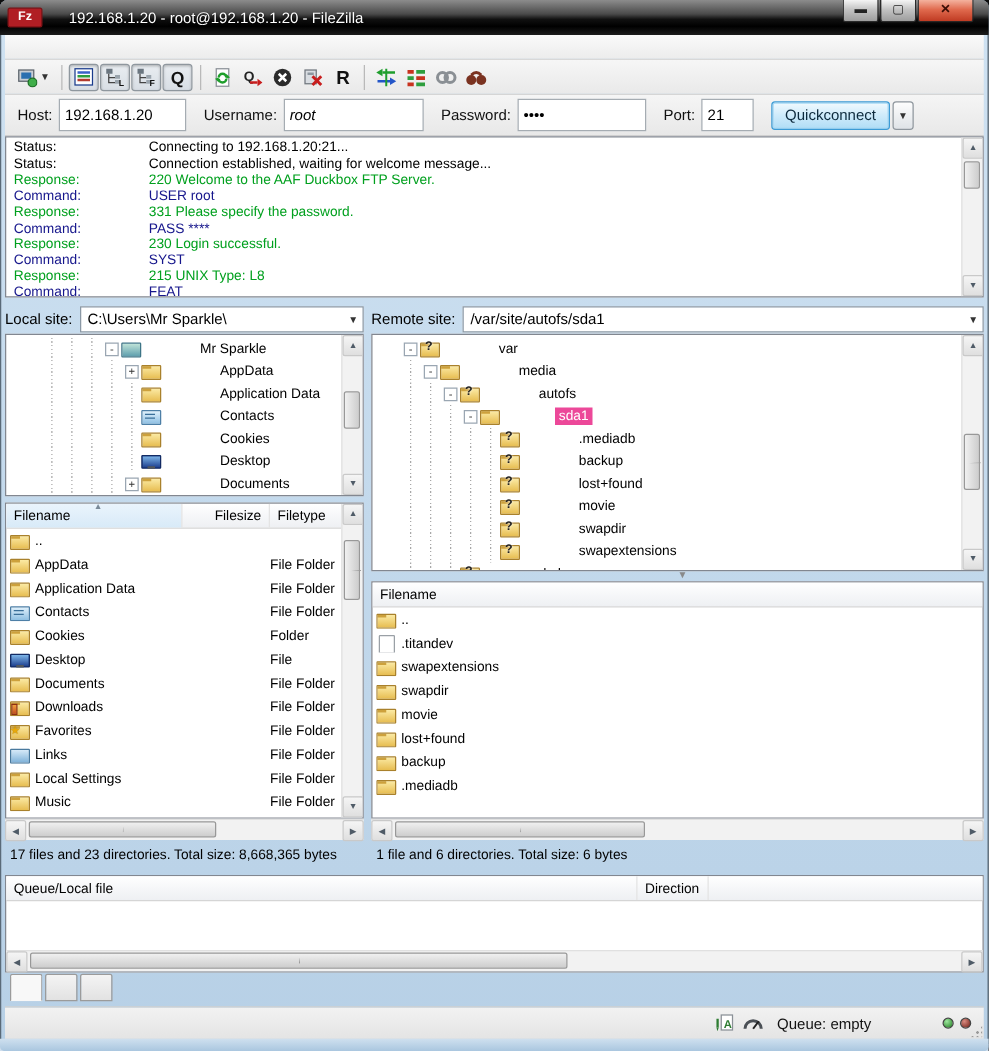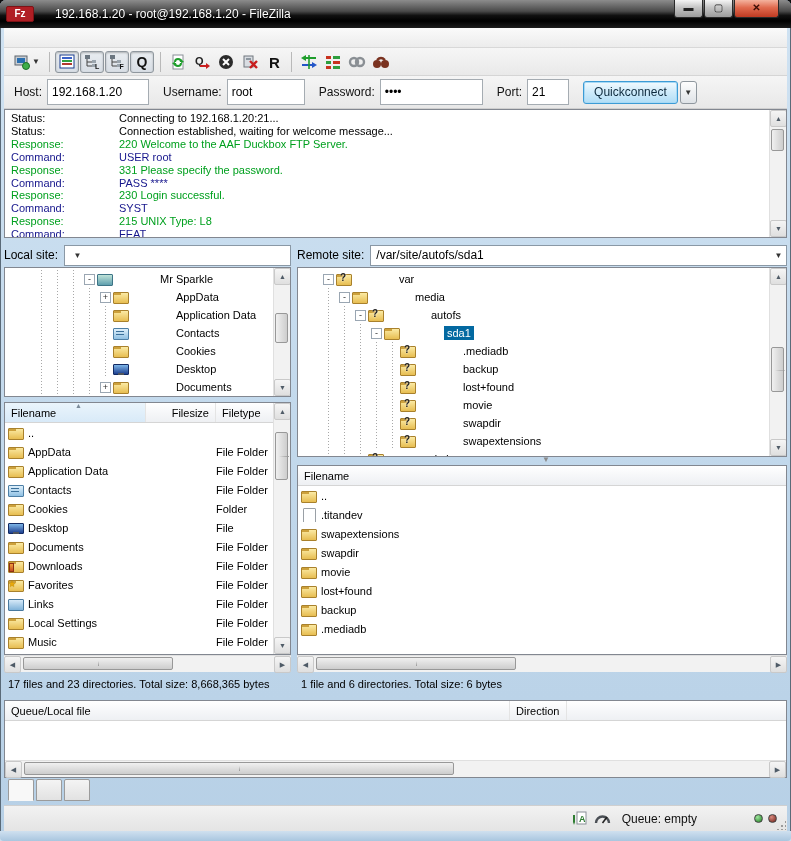"root" input.qinput { font-style: none -> italic; width: 78px -> 112px }
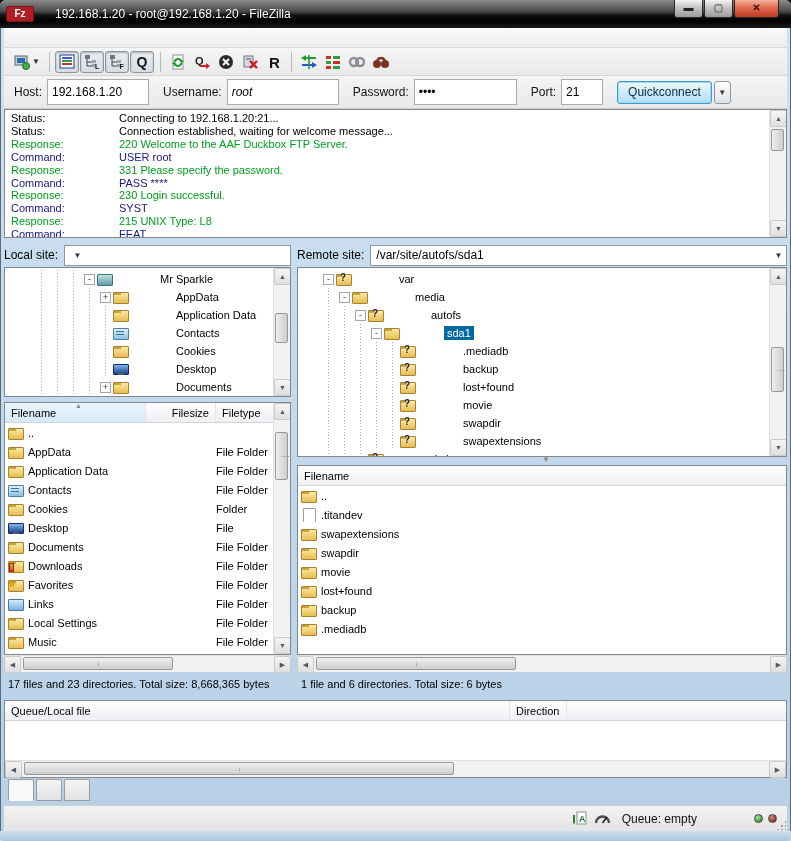"C:\Users\Mr Sparkle\" span.cval { html: none -> <span>C:\Users\Mr Sparkle\</span> }
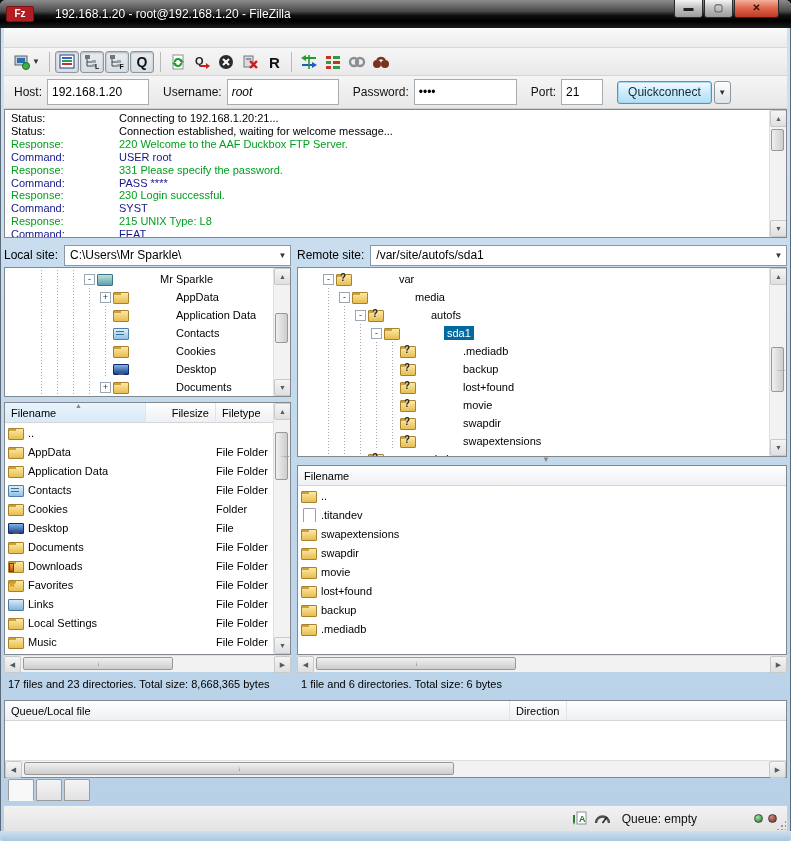"sda1" .tlabel.sel { background: #0369a1 -> #ec4899 }
